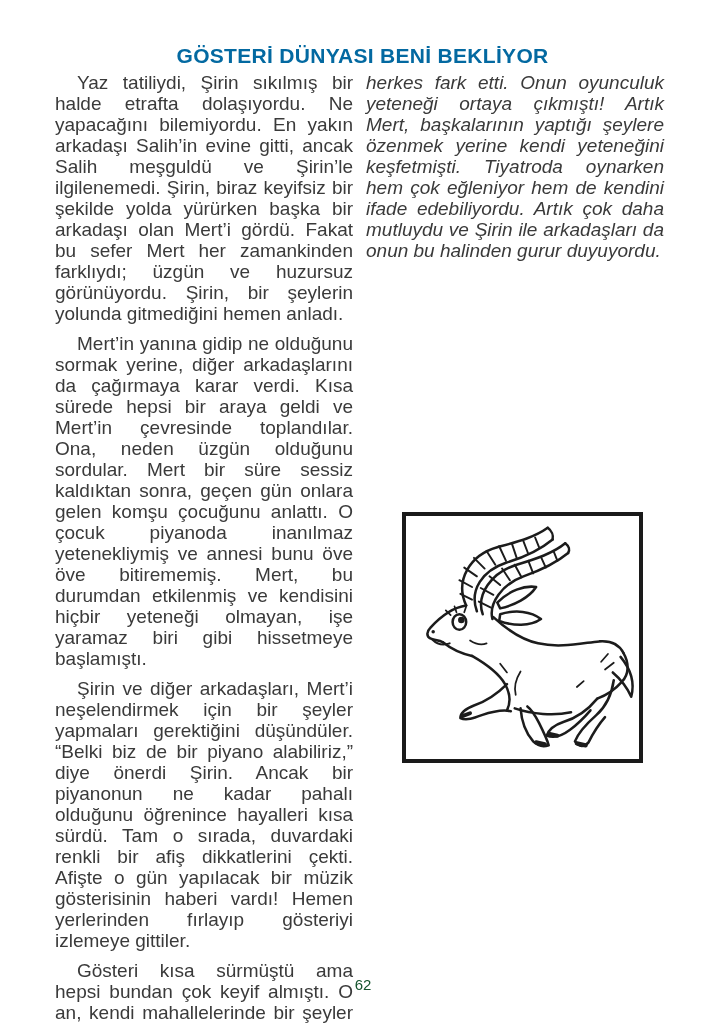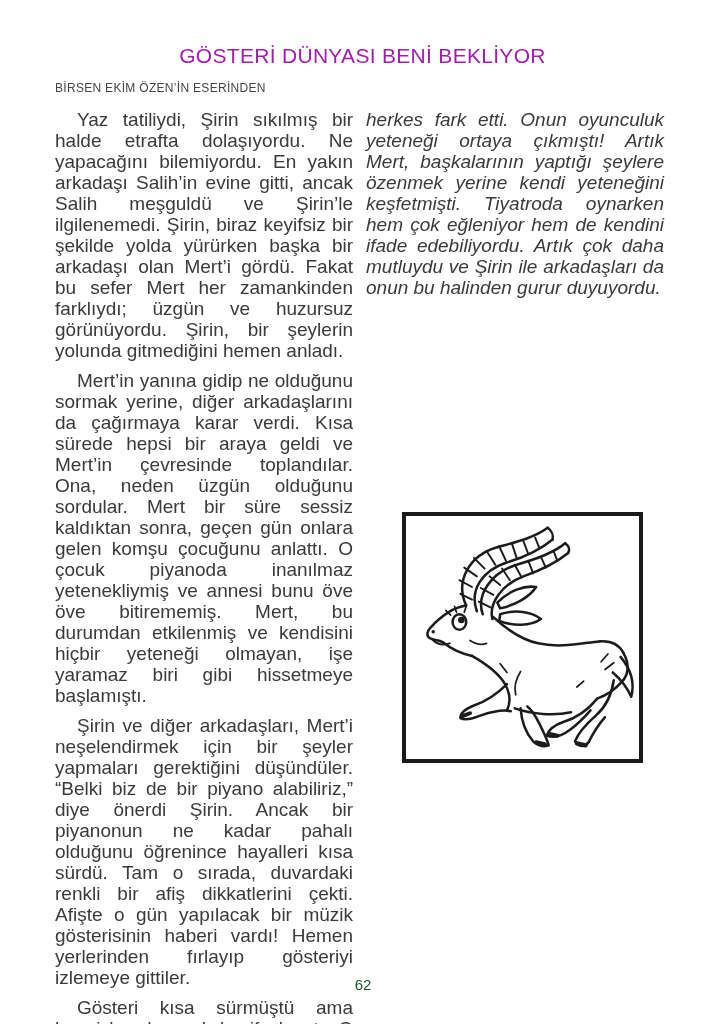"GÖSTERİ DÜNYASI BENİ BEKLİYOR" .title { color: #a21caf -> #0369a1; font-weight: normal -> bold; margin: 0 0 13px 0 -> 0 0 4px 0 }
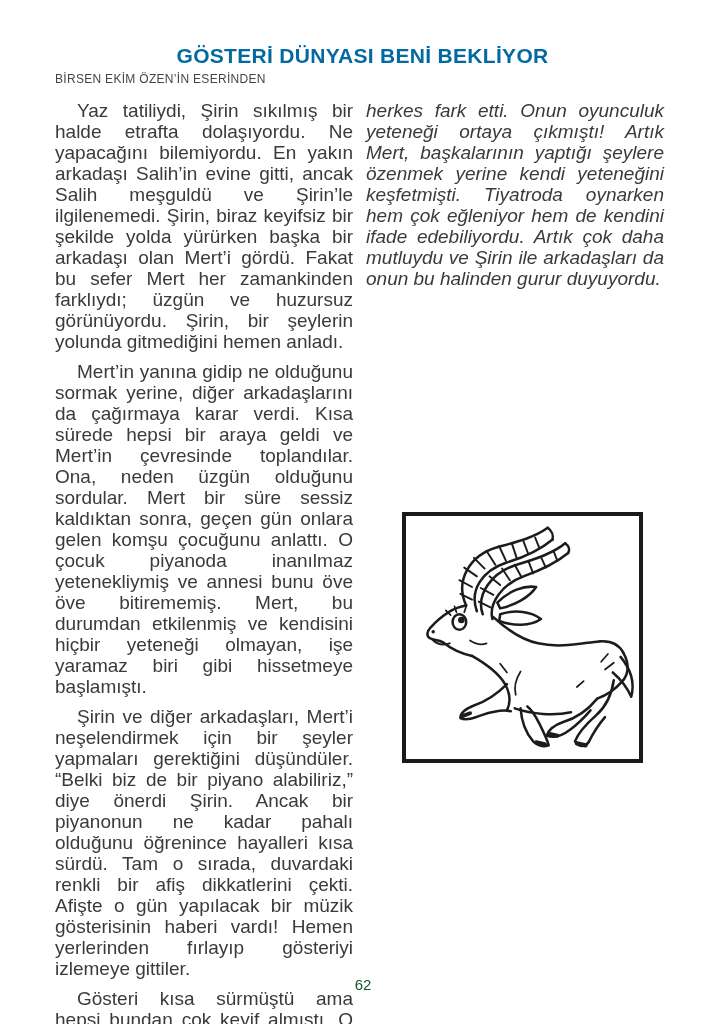"BİRSEN EKİM ÖZEN’İN ESERİNDEN" div.source { html: <div>BİRSEN EKİM ÖZEN’İN ESERİNDEN</div> -> none }
